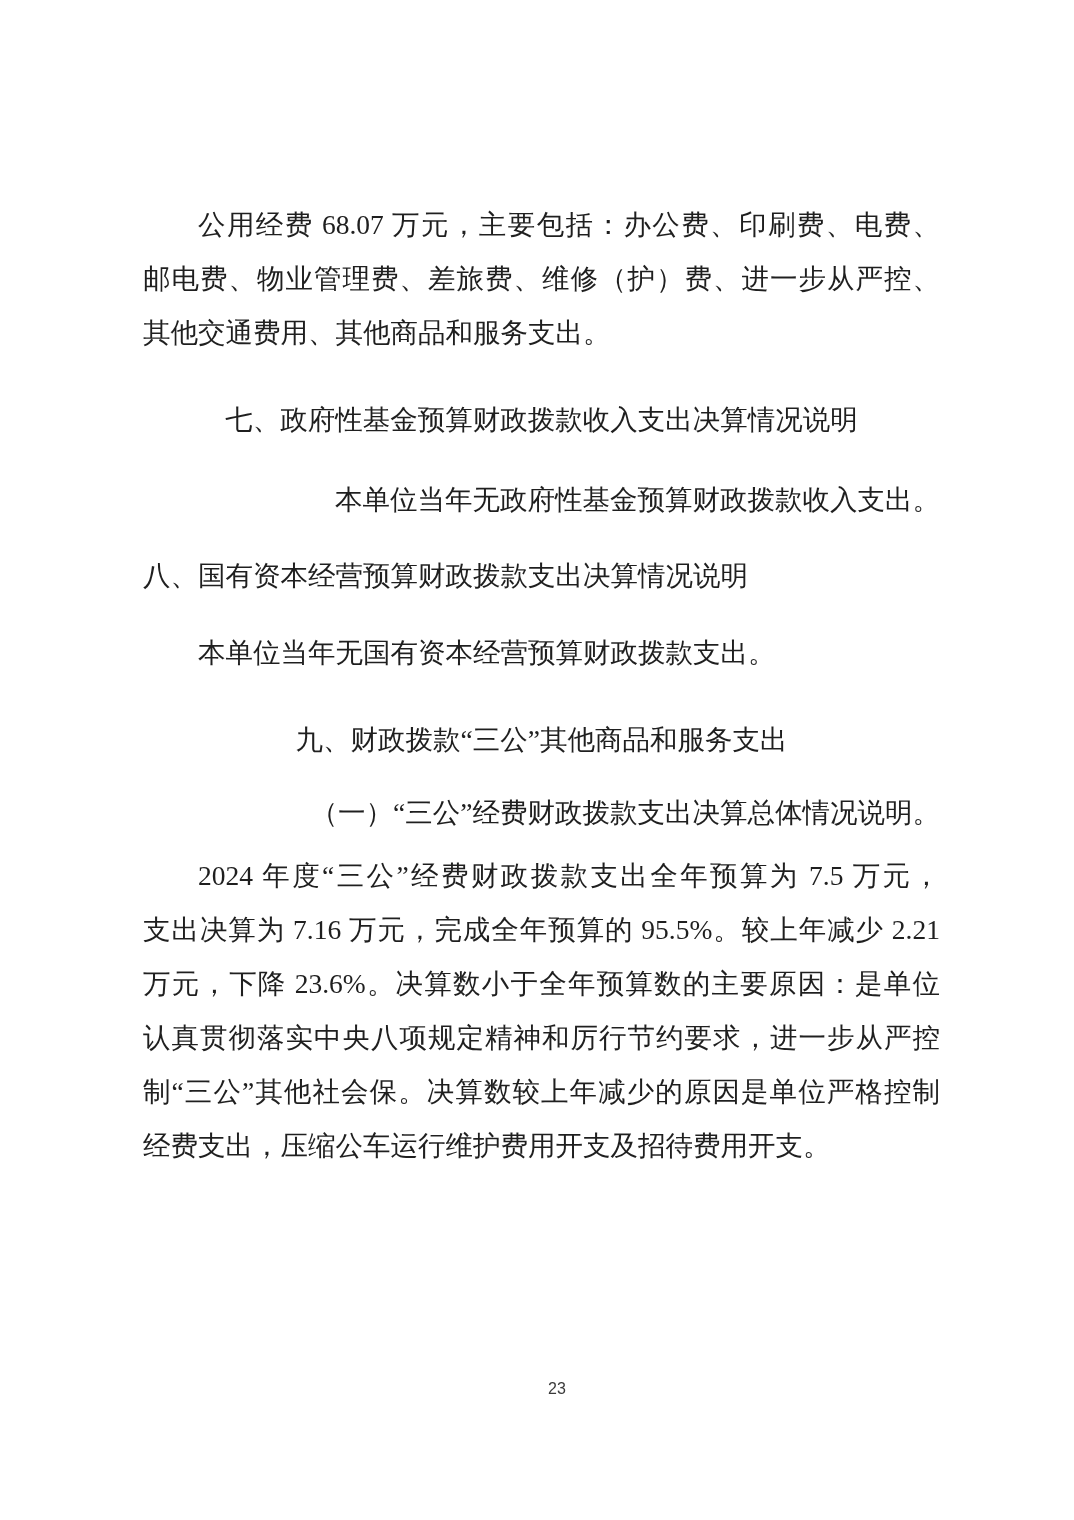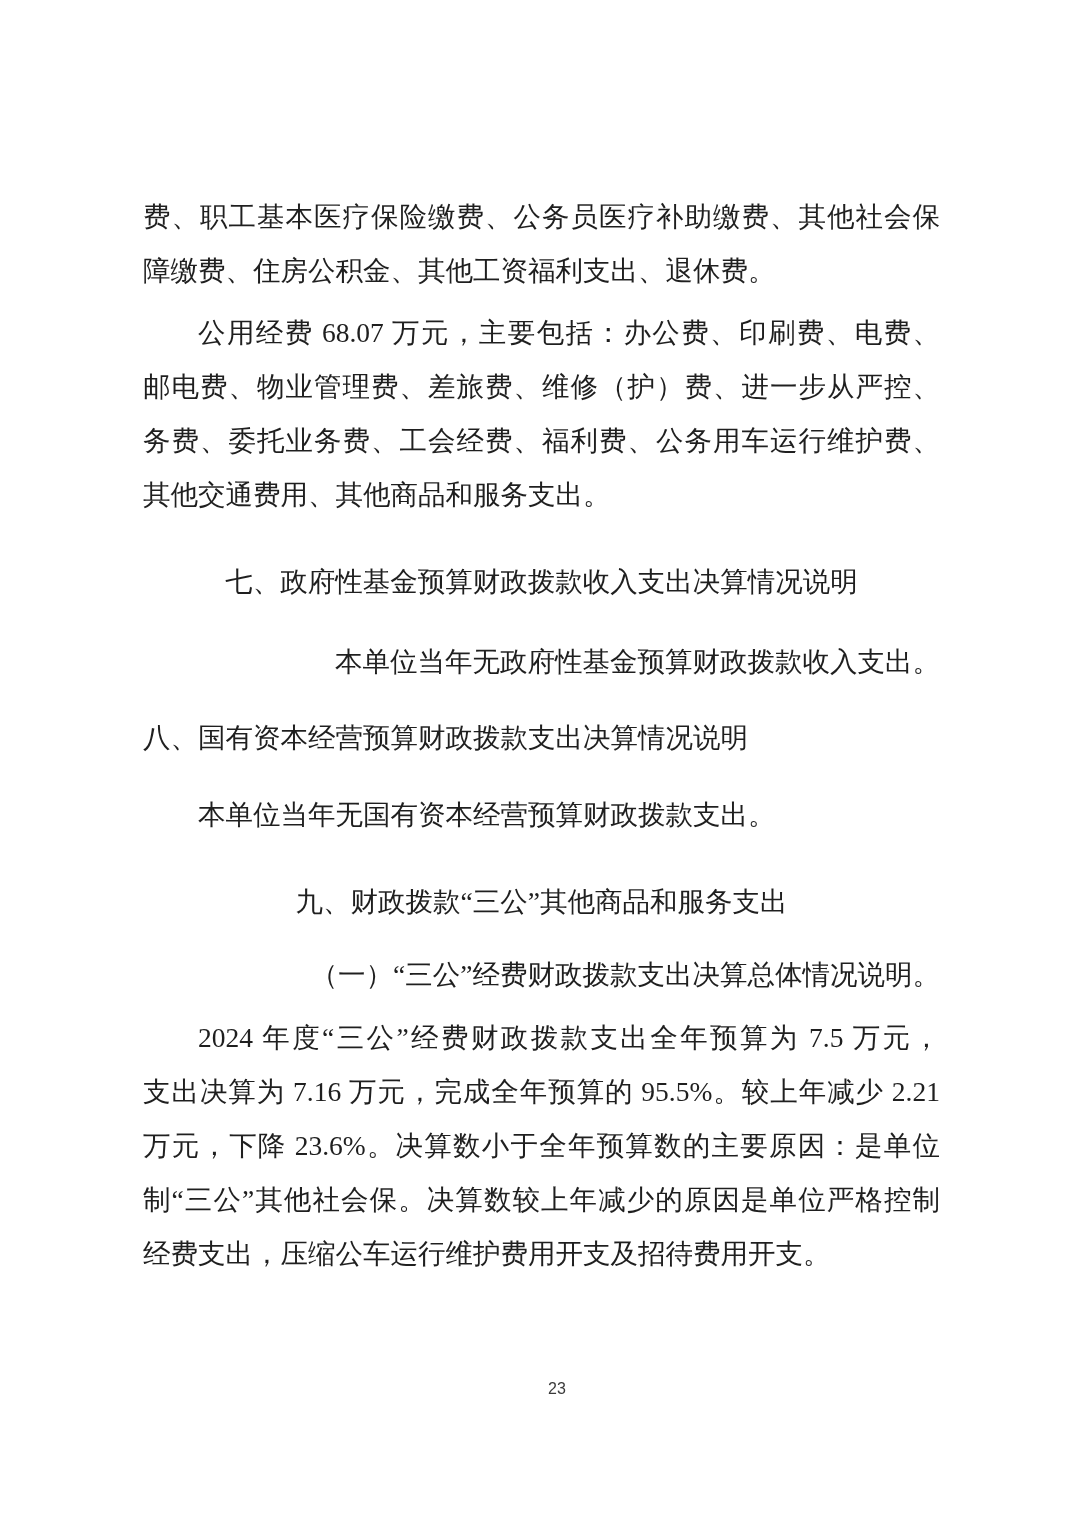"费、职工基本医疗保险缴费、公务员医疗补助缴费、其他社会保" div { html: <div> <div>费、职工基本医疗保险缴费、公务员医疗补助缴费、其他社会保</div> <div>障缴费、住房公积金、其他工资福利支出、退休费。</div> </div> -> none }
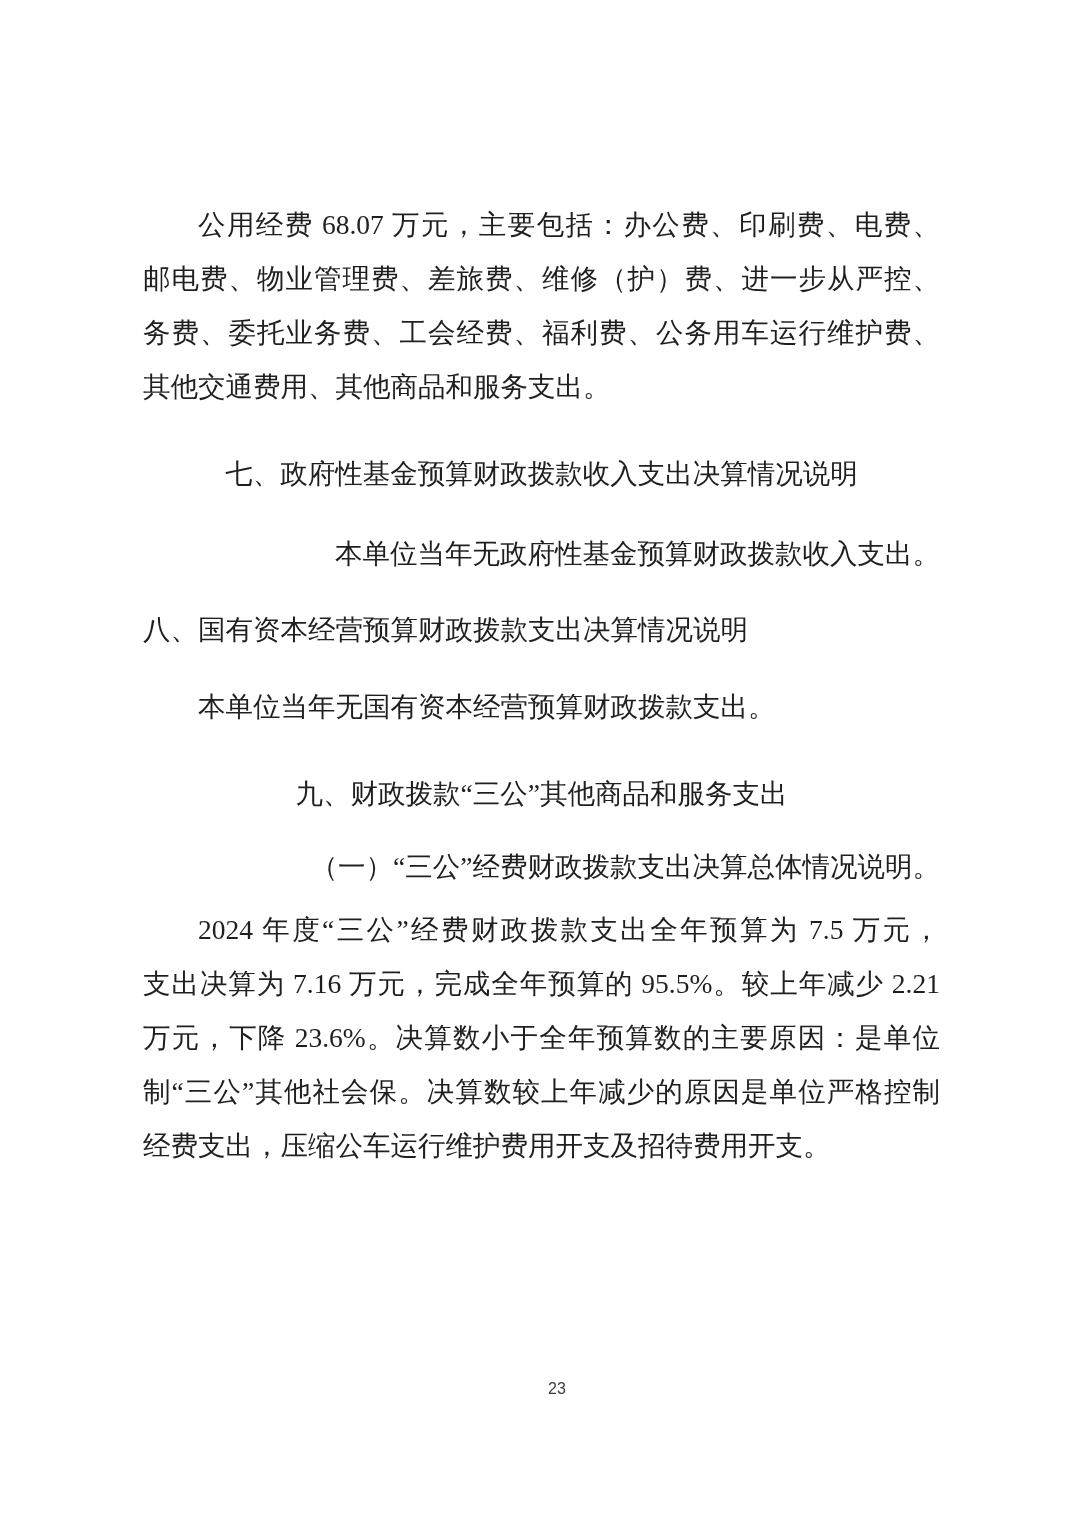"务费、委托业务费、工会经费、福利费、公务用车运行维护费、" div.line { html: <div>务费、委托业务费、工会经费、福利费、公务用车运行维护费、</div> -> none }
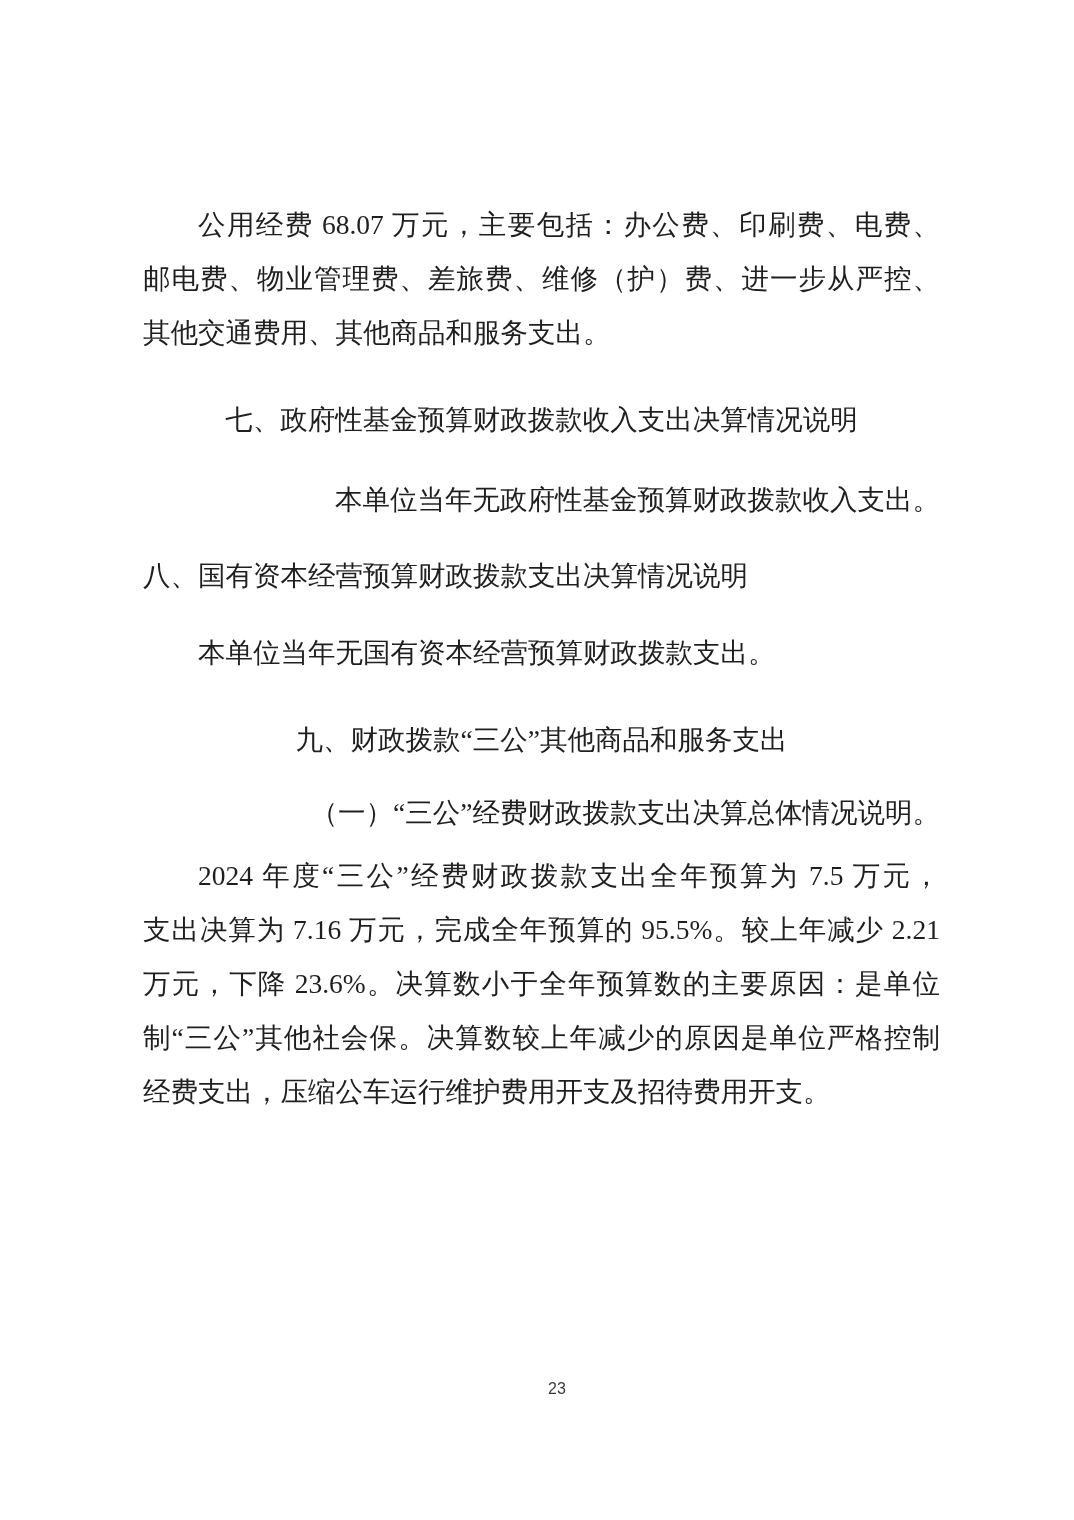"认真贯彻落实中央八项规定精神和厉行节约要求，进一步从严控" div.line { html: none -> <div>认真贯彻落实中央八项规定精神和厉行节约要求，进一步从严控</div> }
